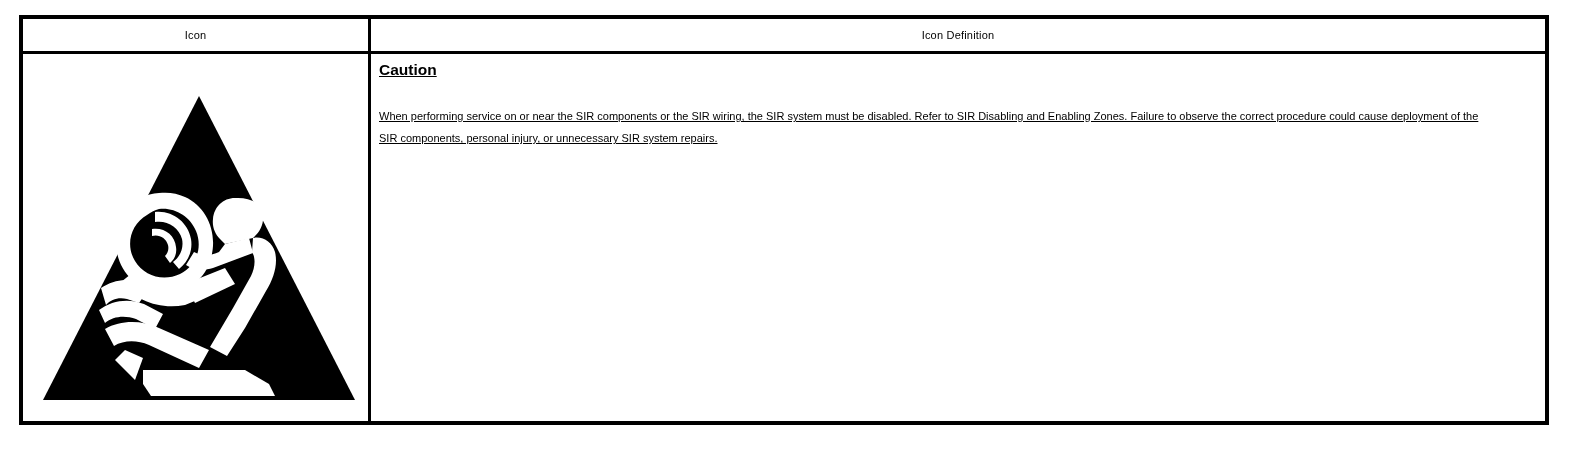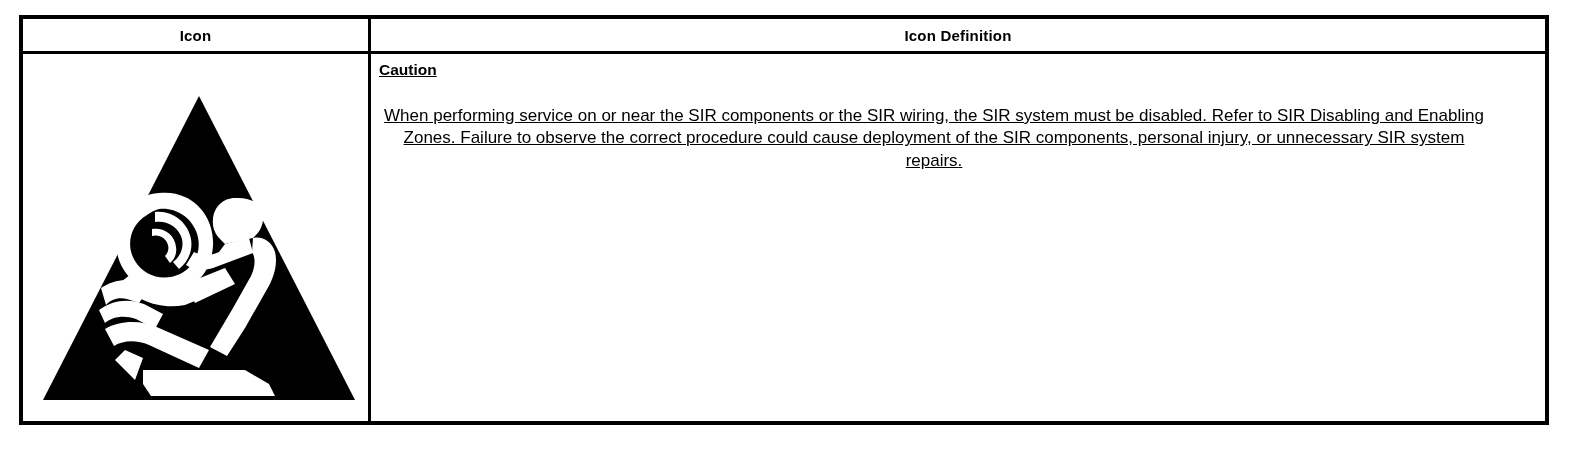"Icon" .th { font-size: 15px -> 11px; font-weight: bold -> normal }
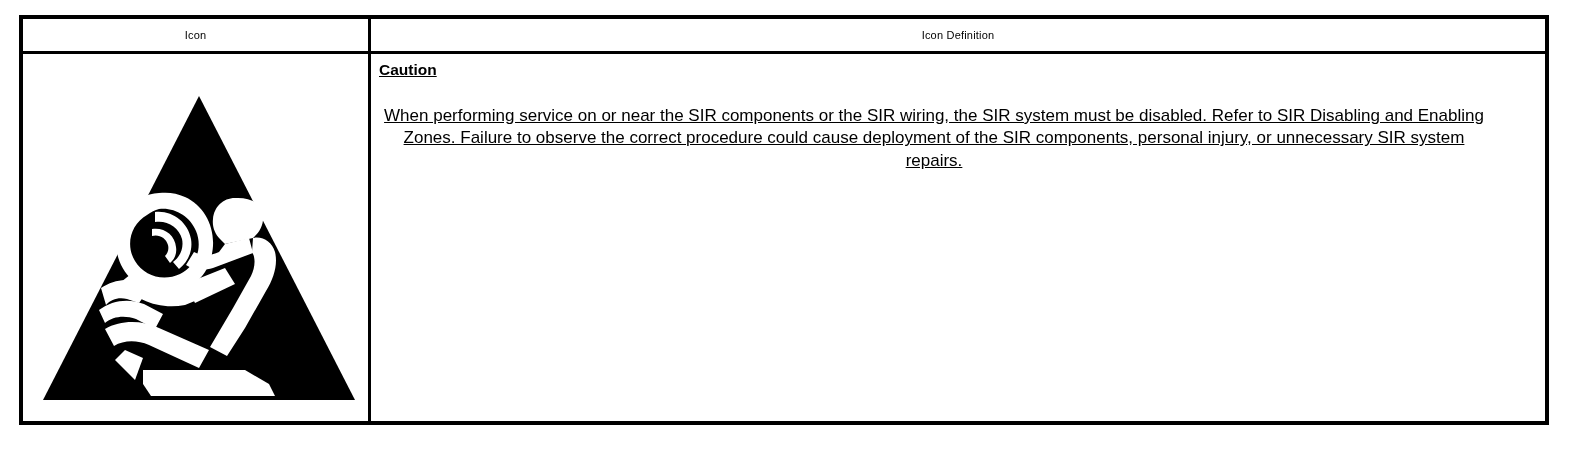"When performing service on or" .caution-body { font-size: 17px -> 11px; text-align: center -> none }
